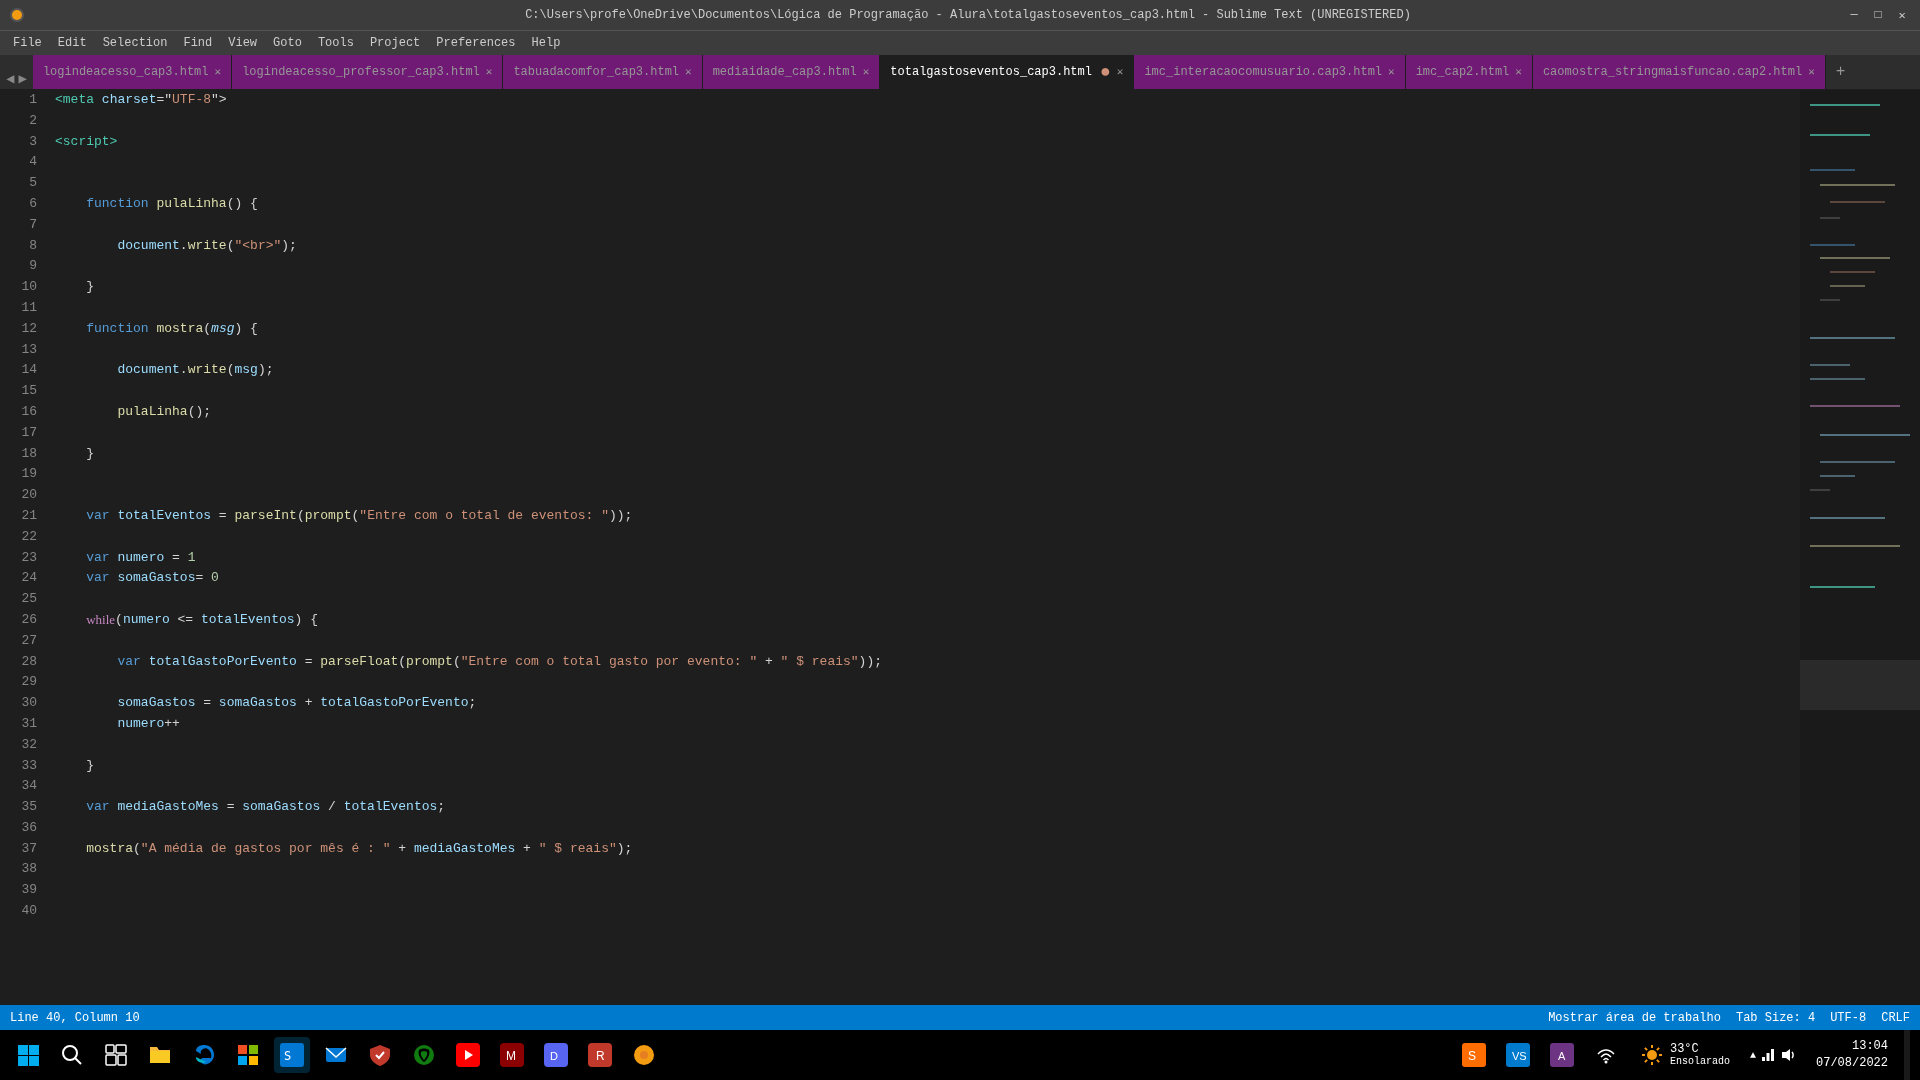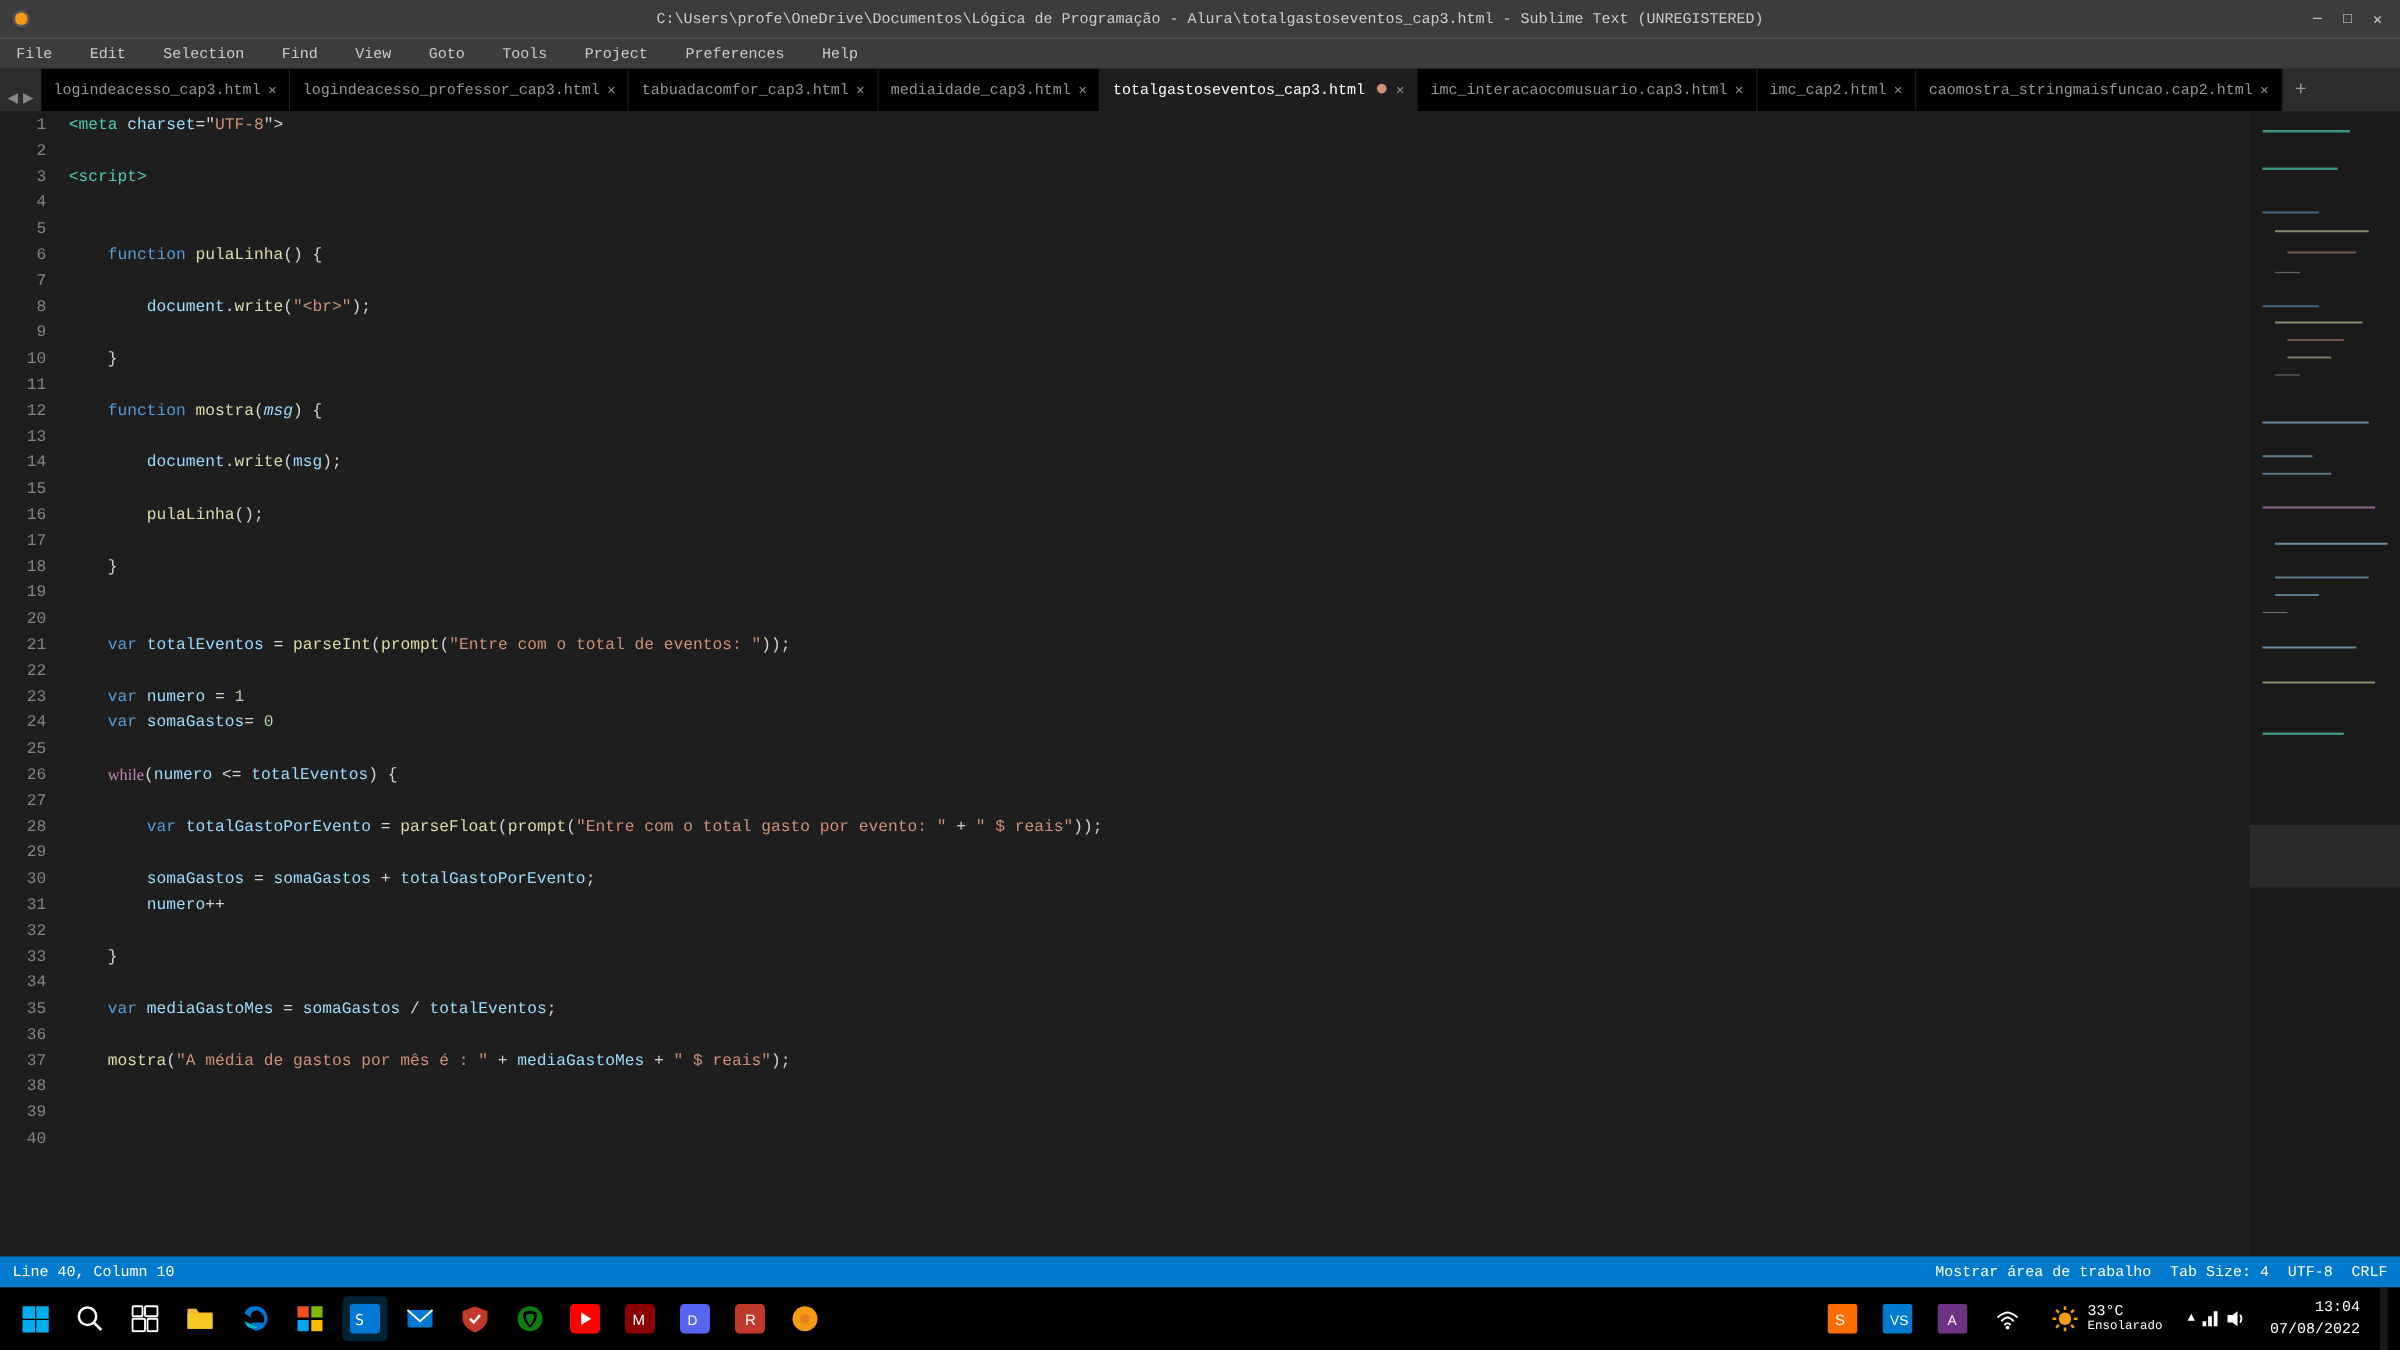"File" #menu-bar { gap: 14px -> 0 }
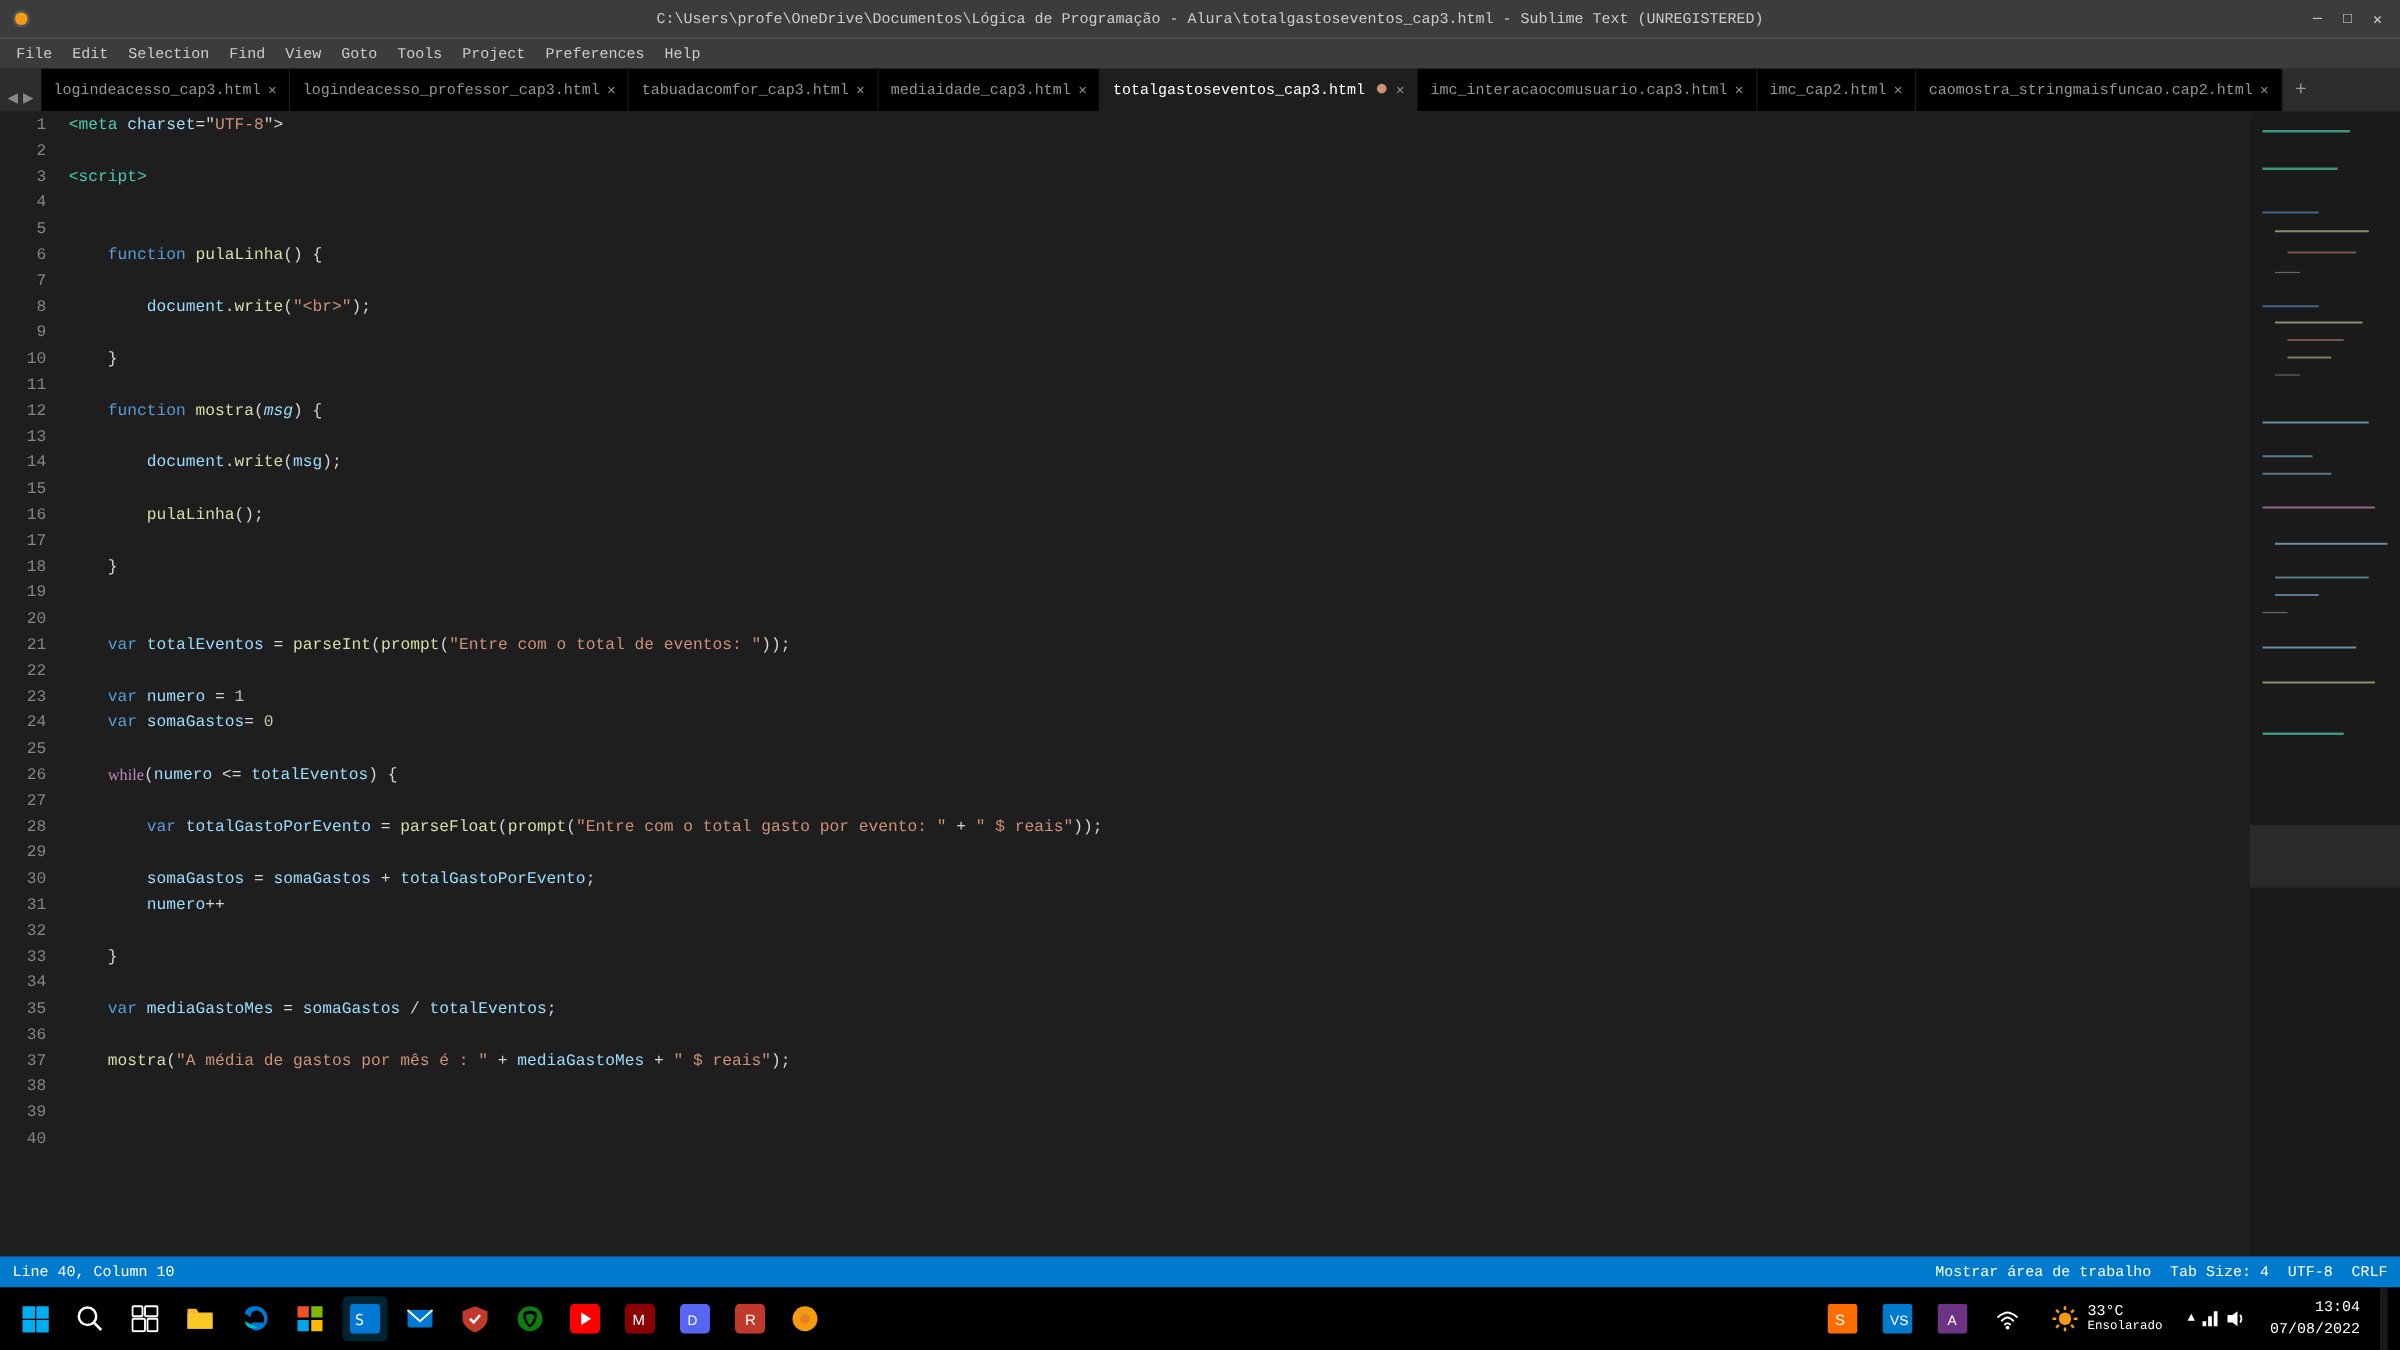"logindeacesso_cap3.html" .tab { background: #000000 -> #701a75 }
